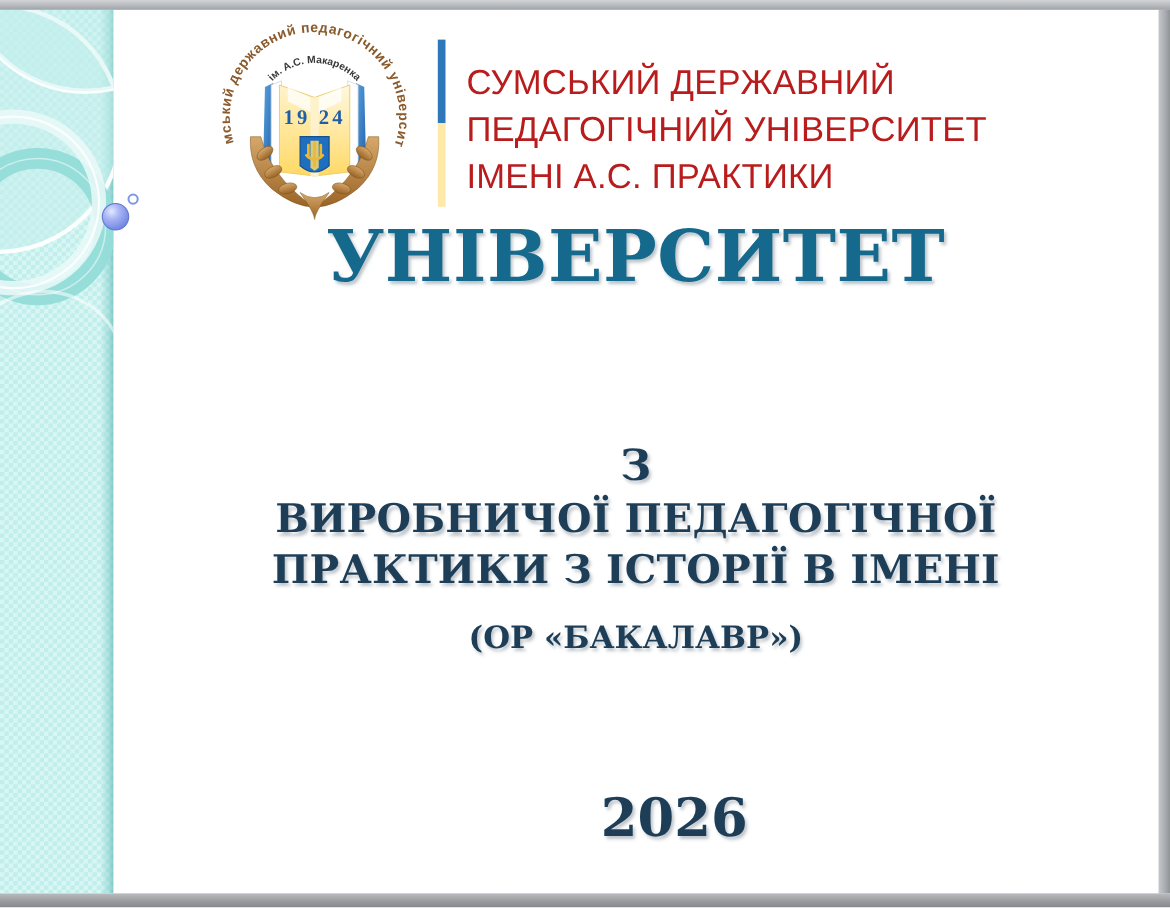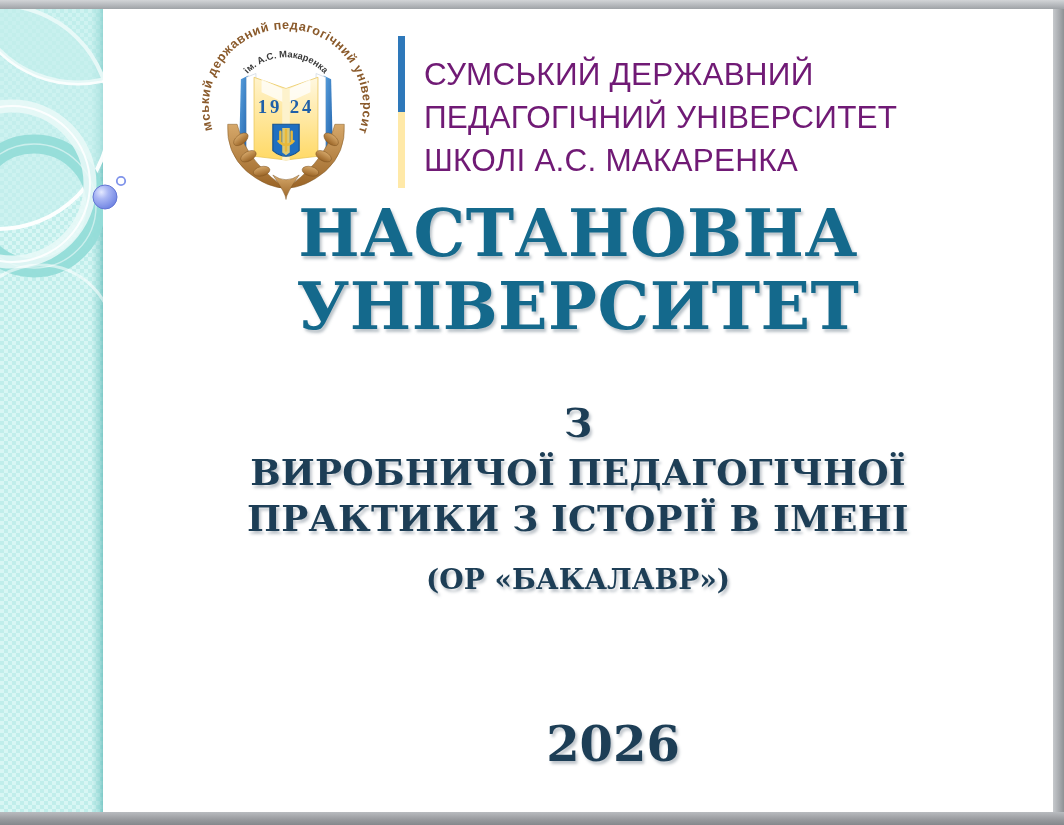"СУМСЬКИЙ ДЕРЖАВНИЙ" #uni-name { color: #701a75 -> #b91c1c }
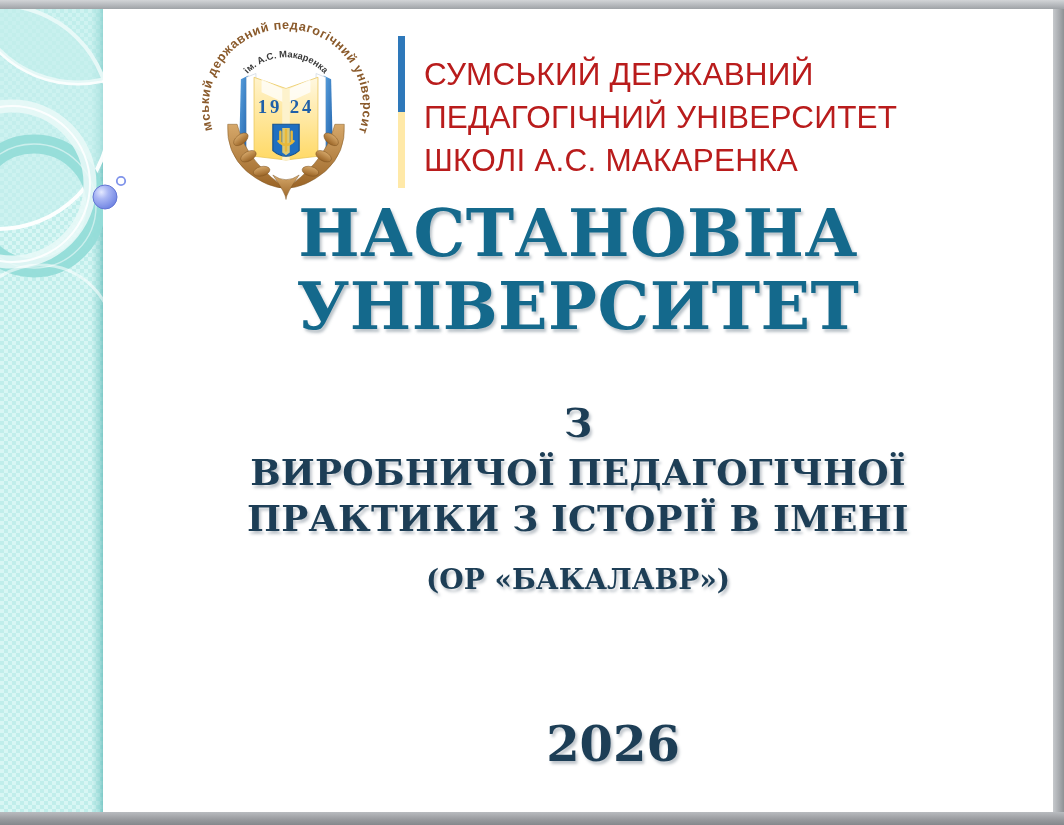"ШКОЛІ А.С. МАКАРЕНКА" div { text: ШКОЛІ А.С. МАКАРЕНКА -> ІМЕНІ А.С. ПРАКТИКИ }
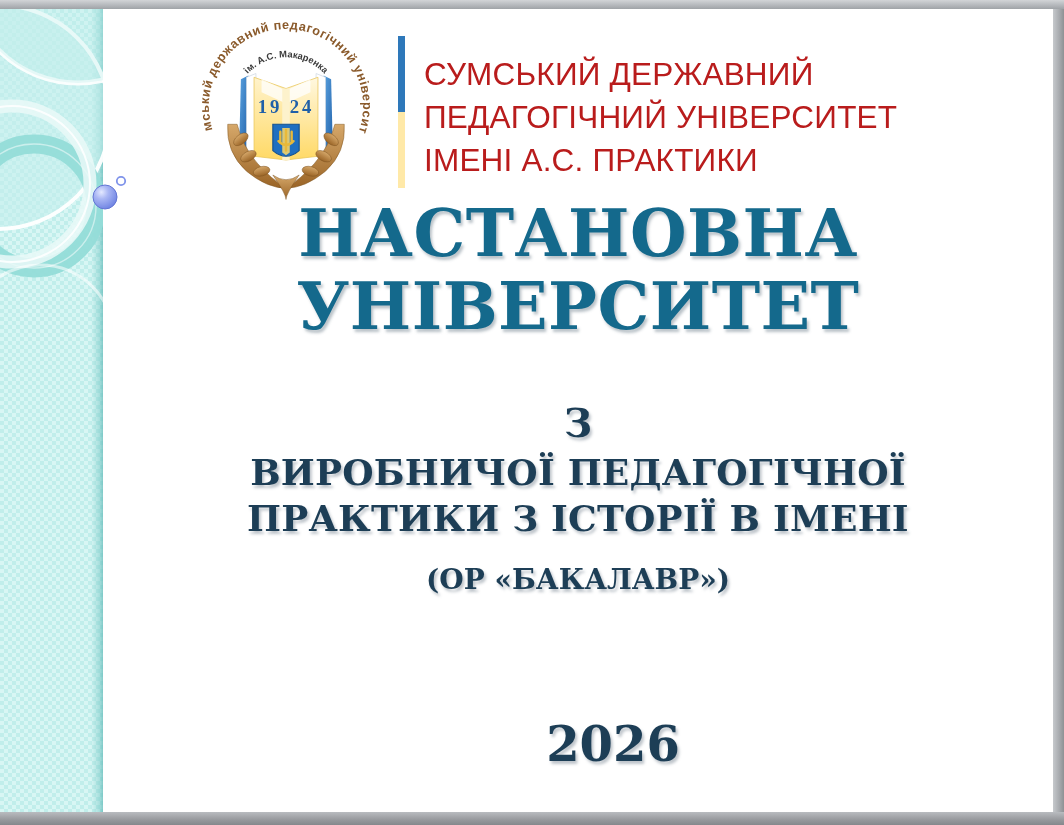"НАСТАНОВНА" div { html: <div>НАСТАНОВНА</div> -> none }
